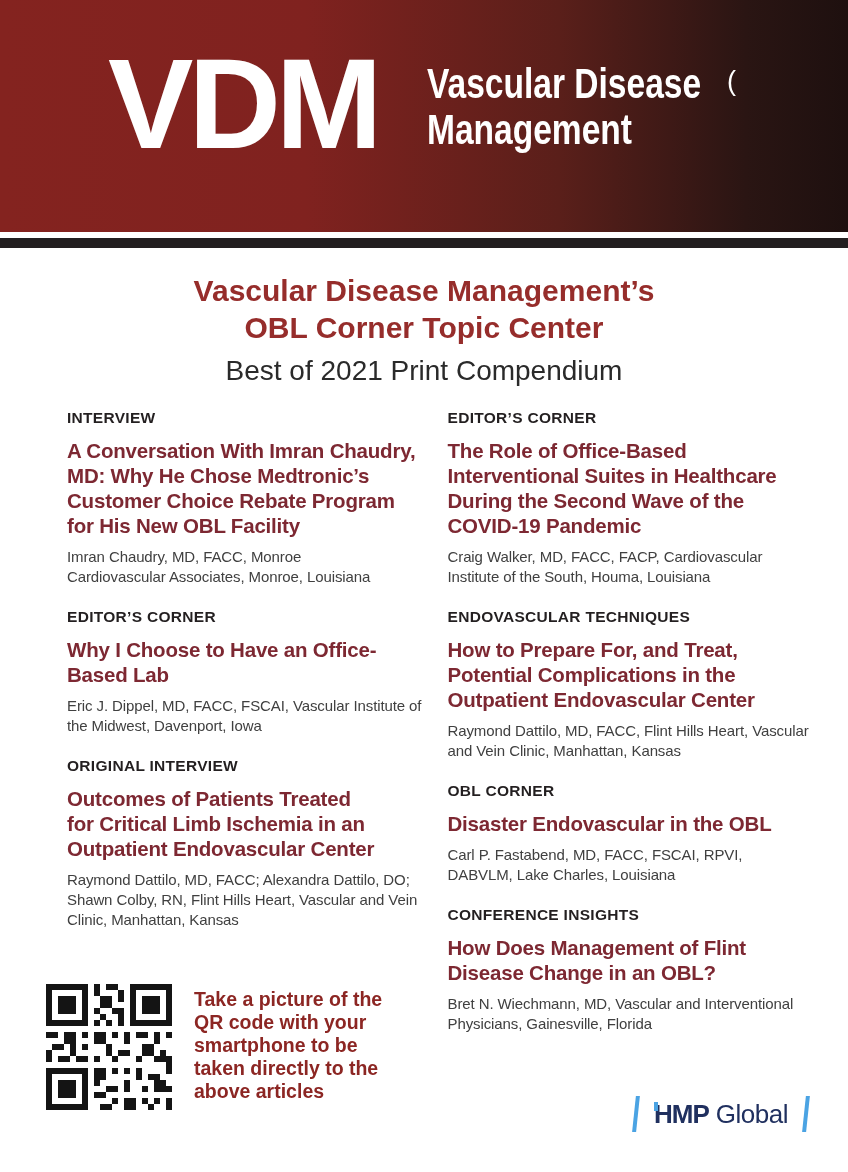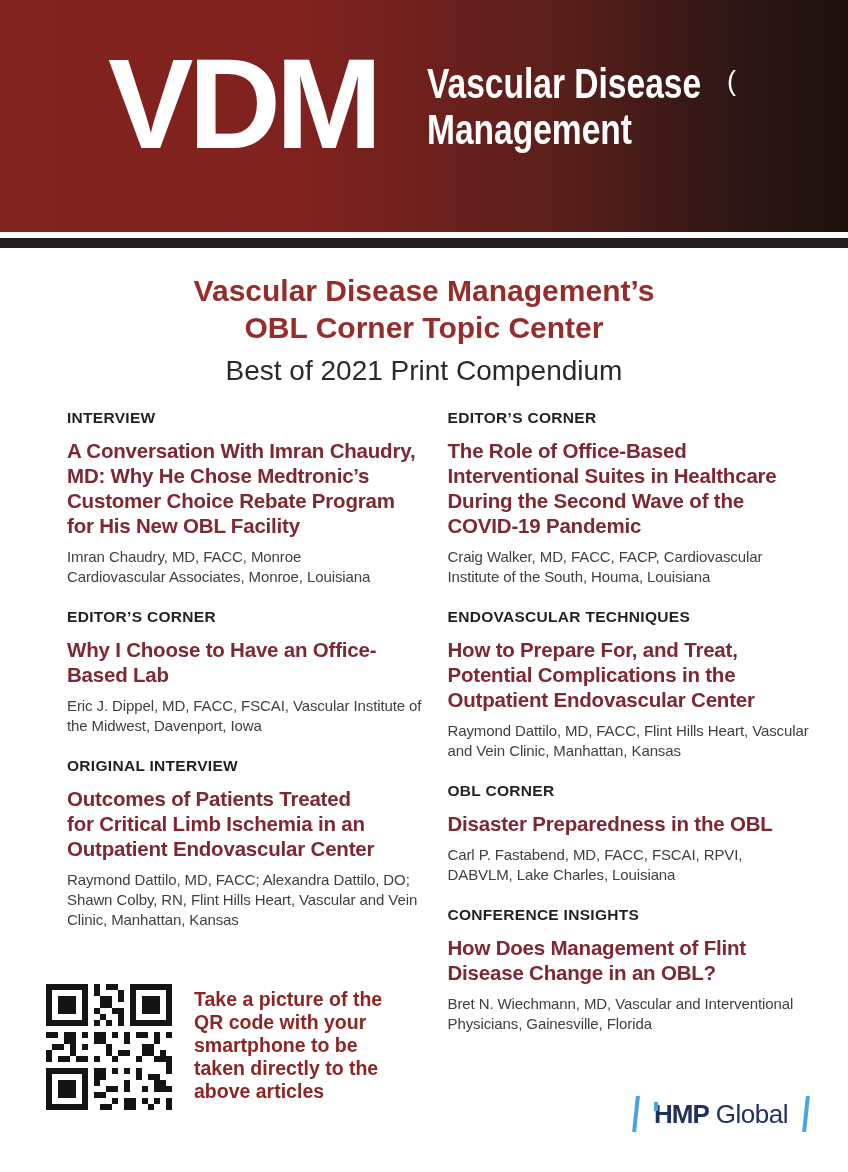"Disaster Preparedness in the OBL" div.art-title { text: Preparedness -> Endovascular }
